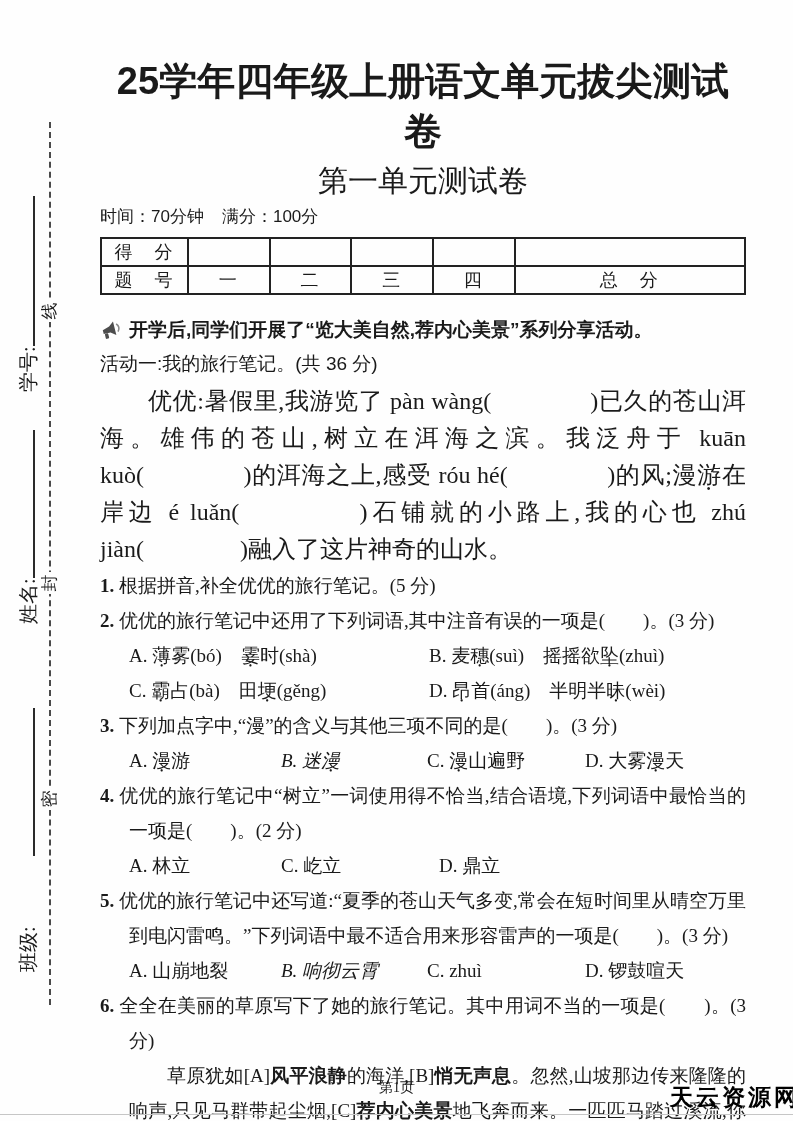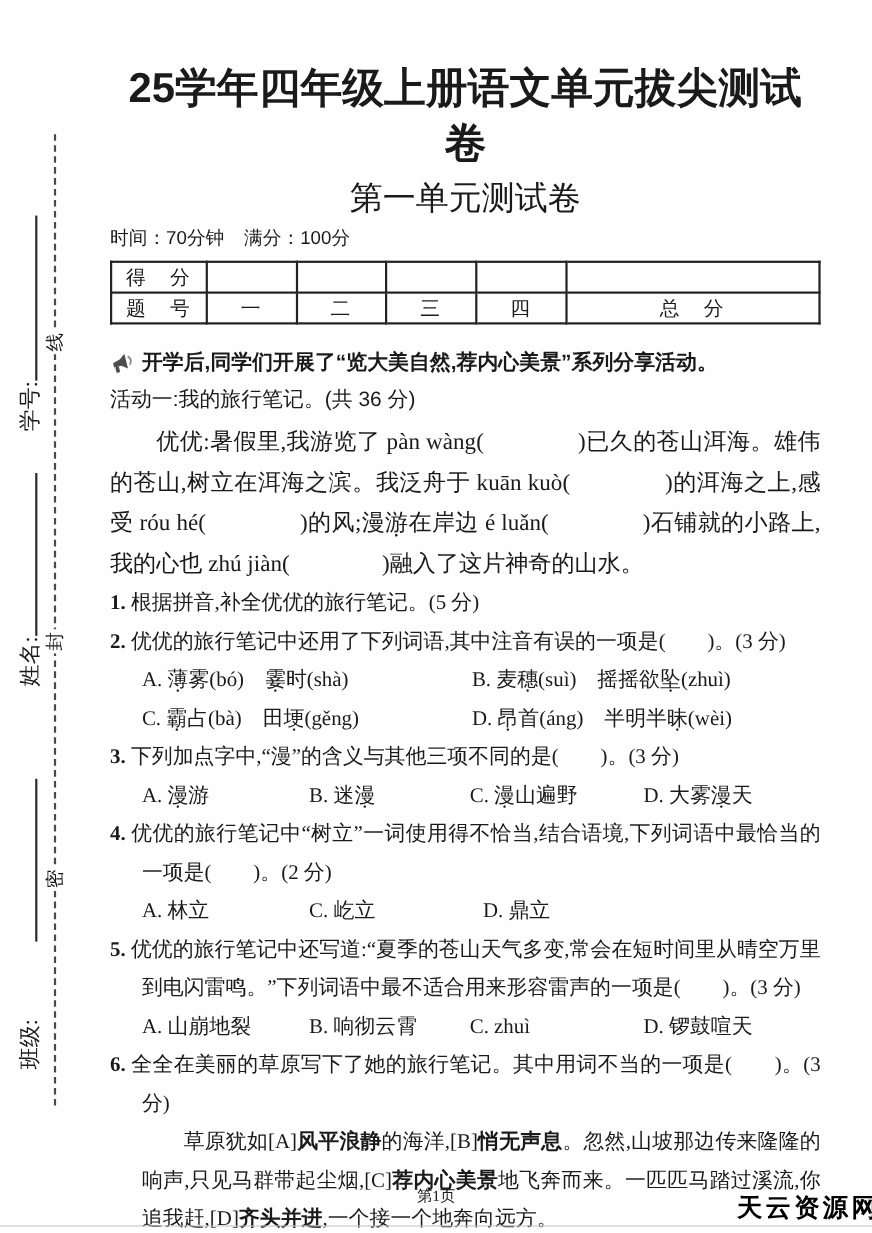"优优:暑假里,我游览了 pàn wàng(" .passage { font-size: 21px -> 24px }
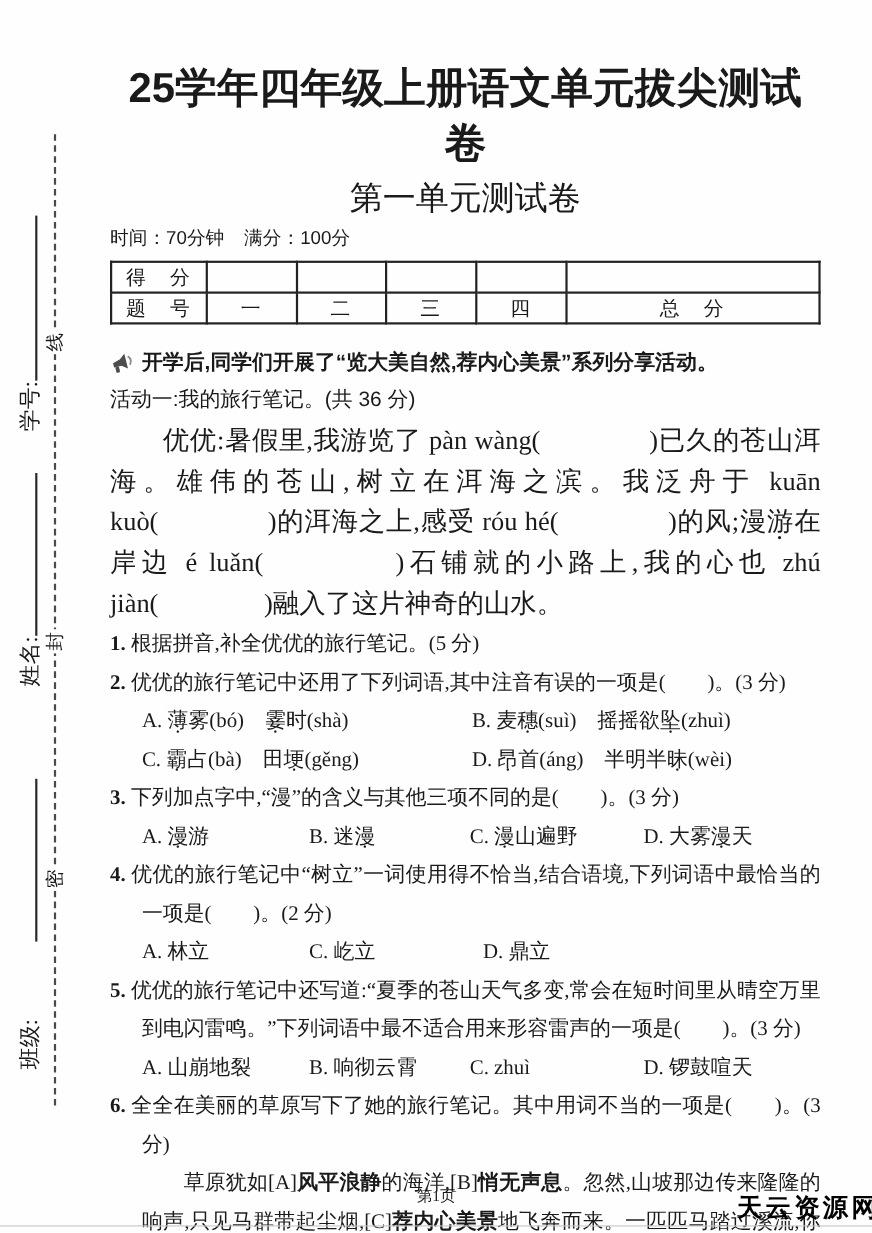"B. 迷漫" .opt-row .w2 { font-style: none -> italic }
